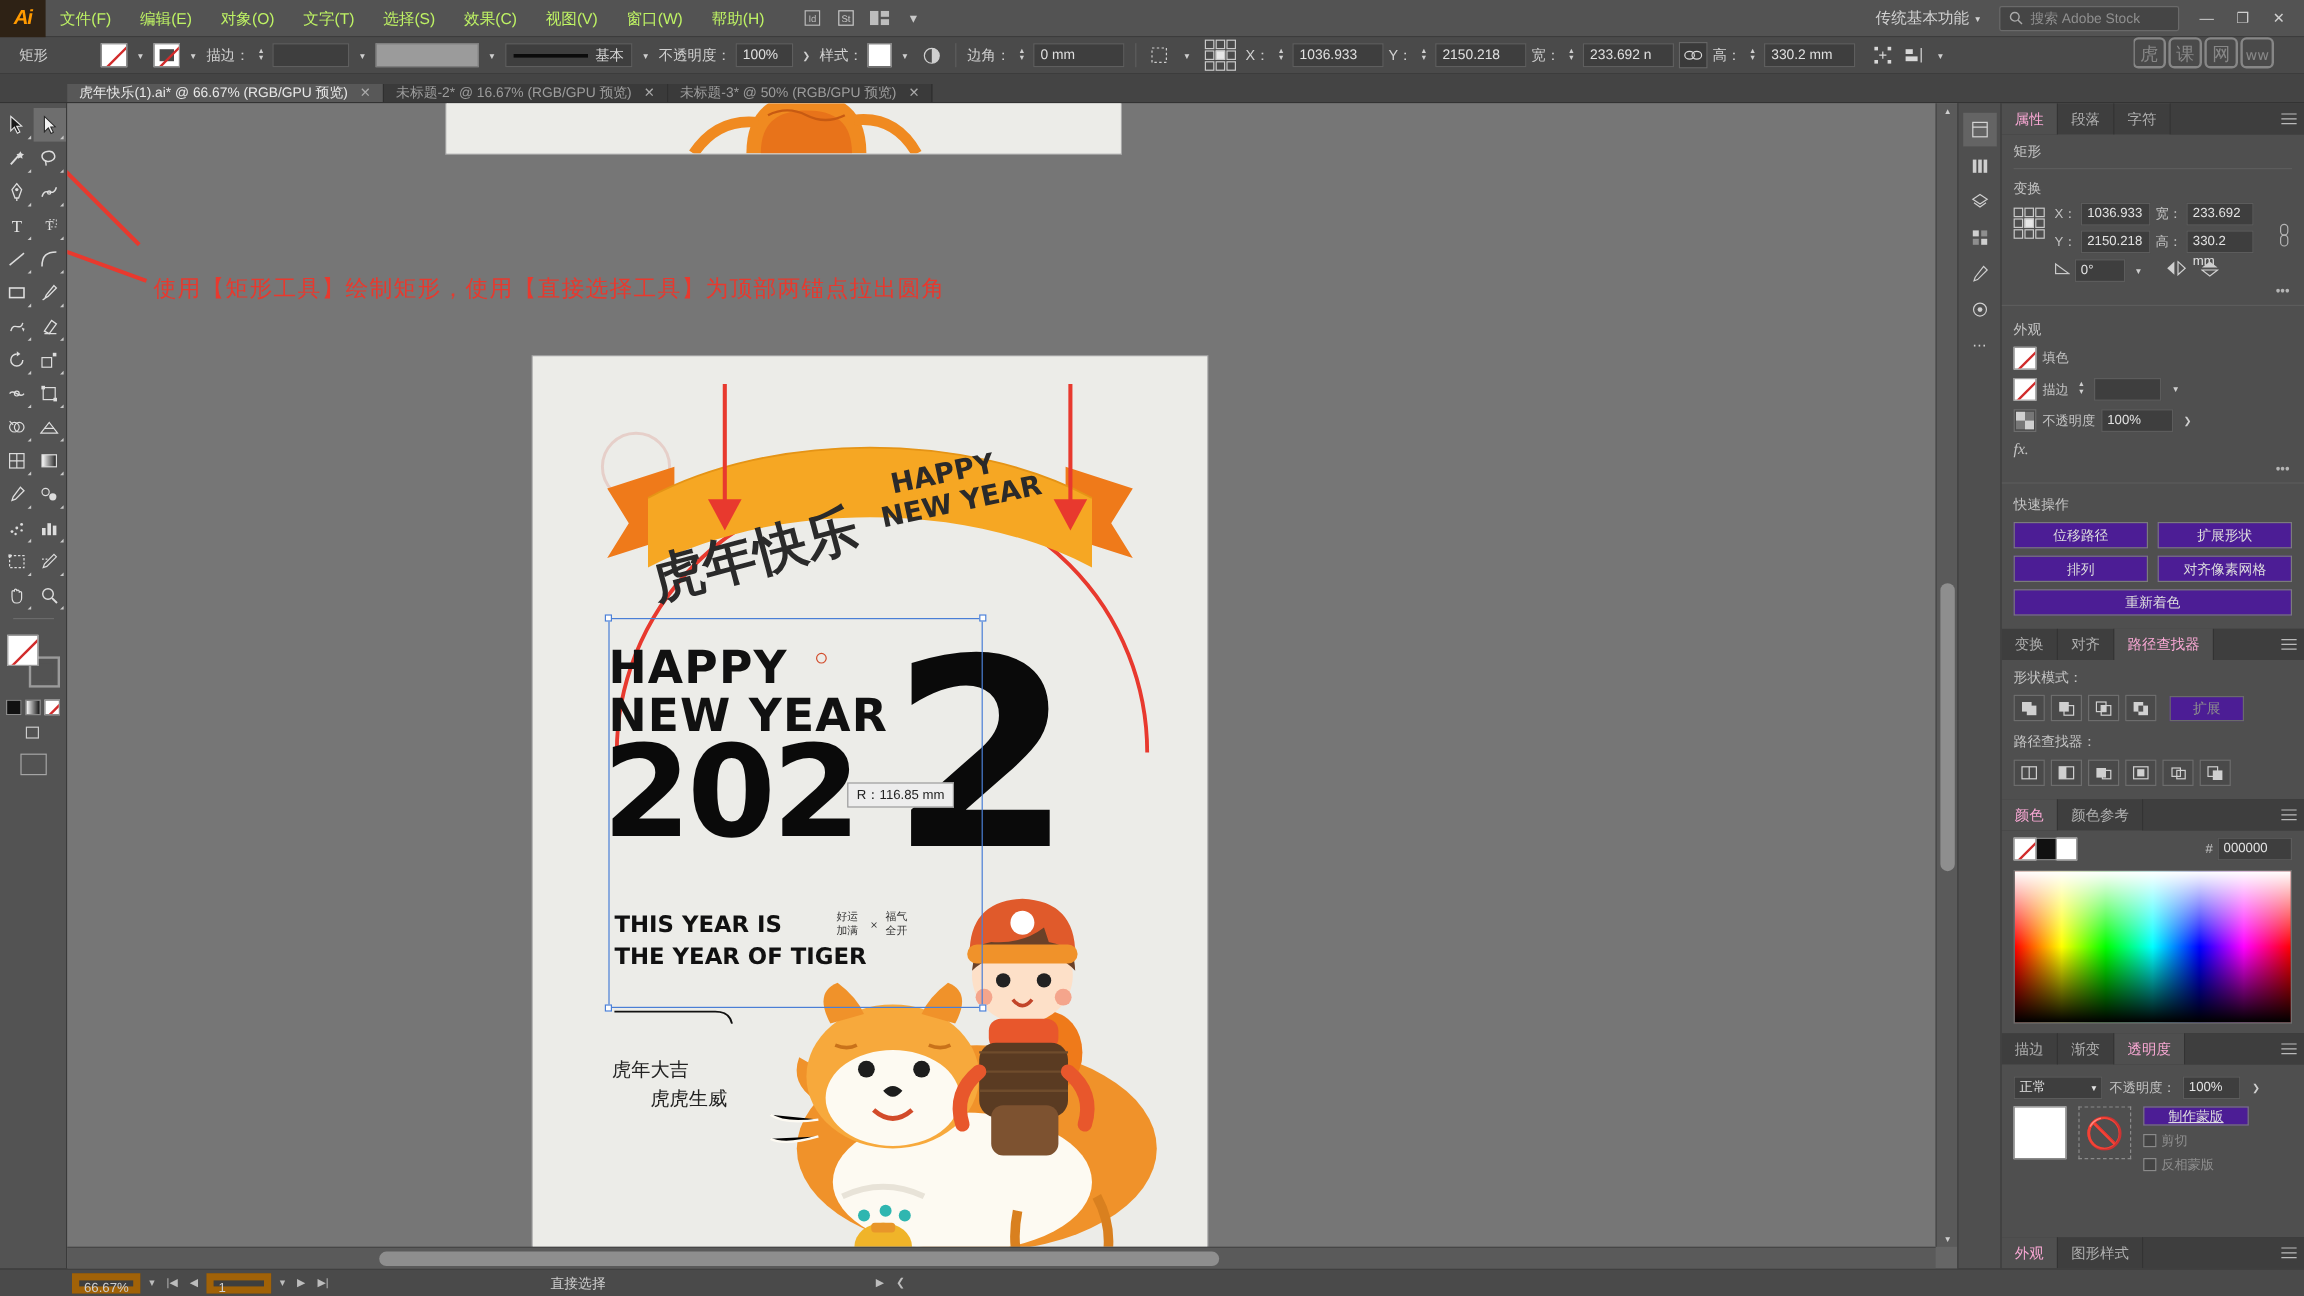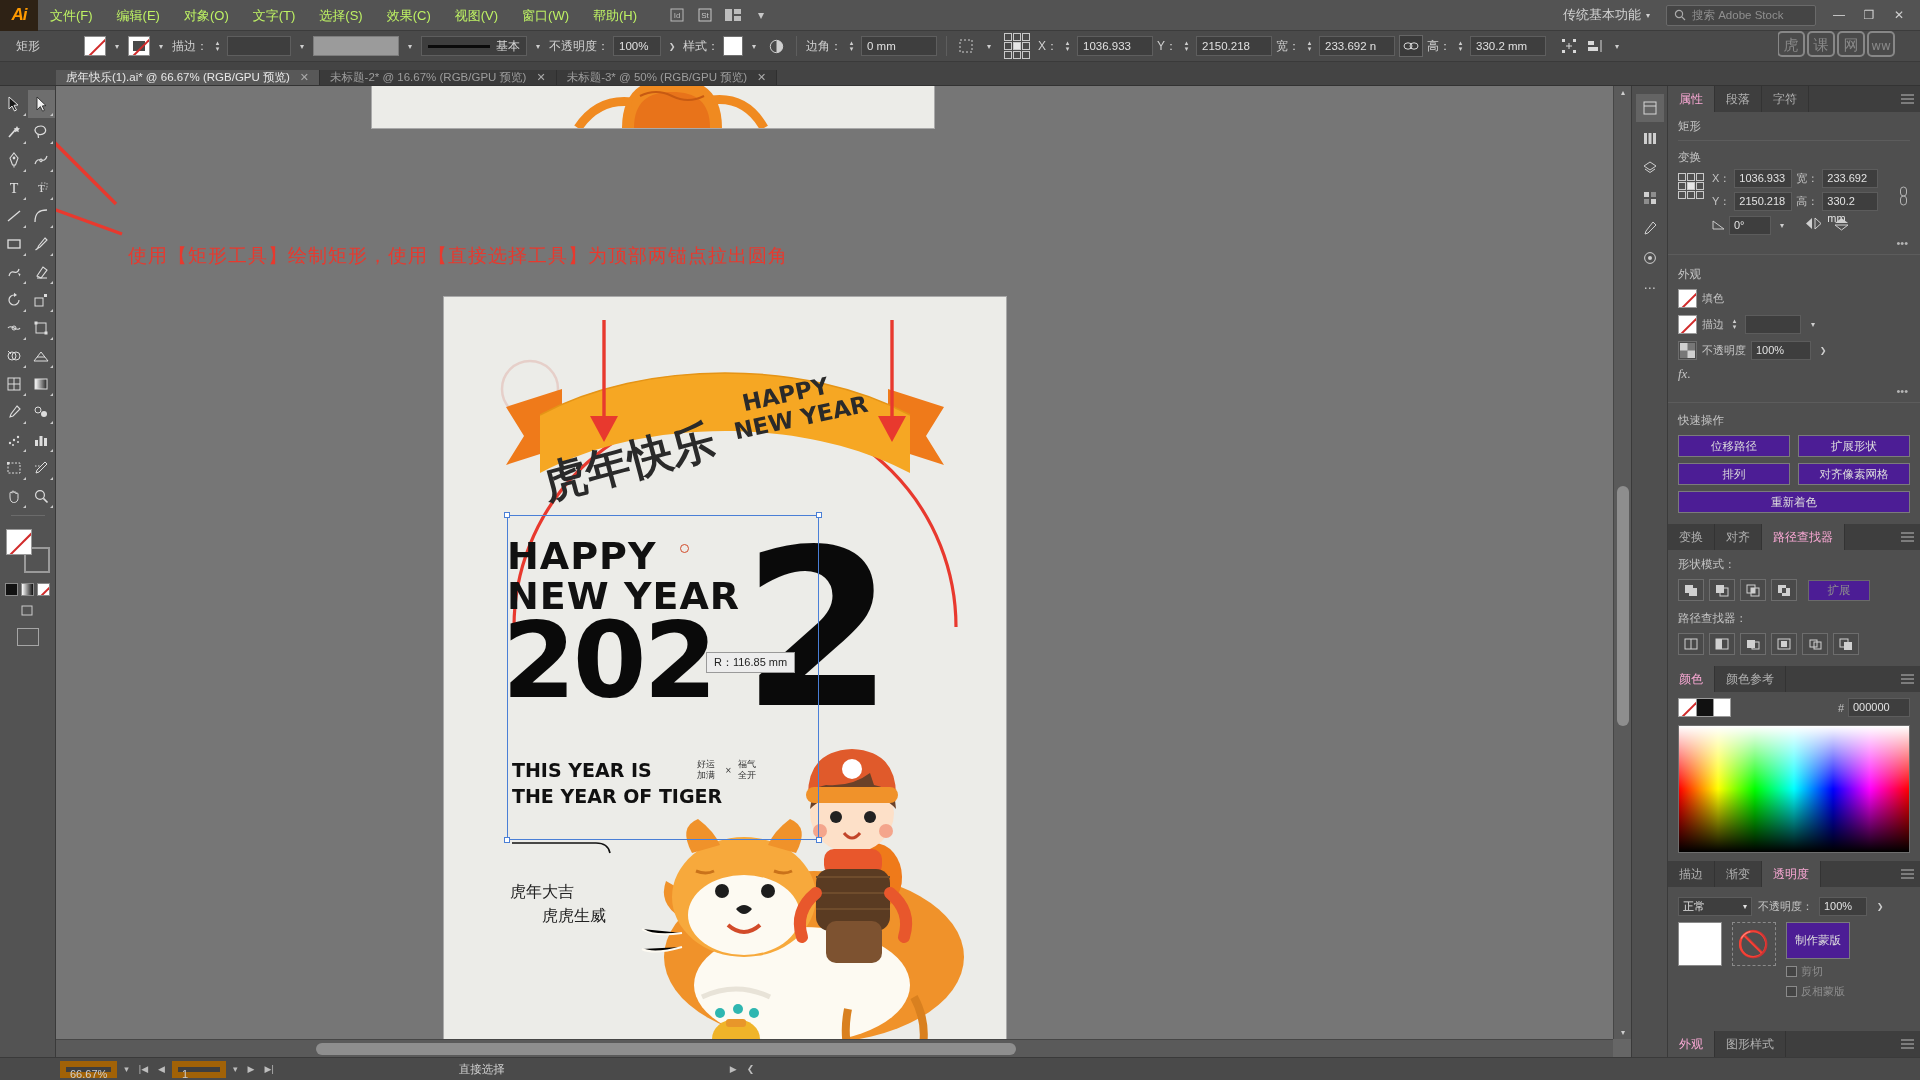"使用【矩形工具】绘制矩形，使用【直接选择工具】为顶部两锚点拉出圆角" div.annot-text { top: 157px -> 142px }
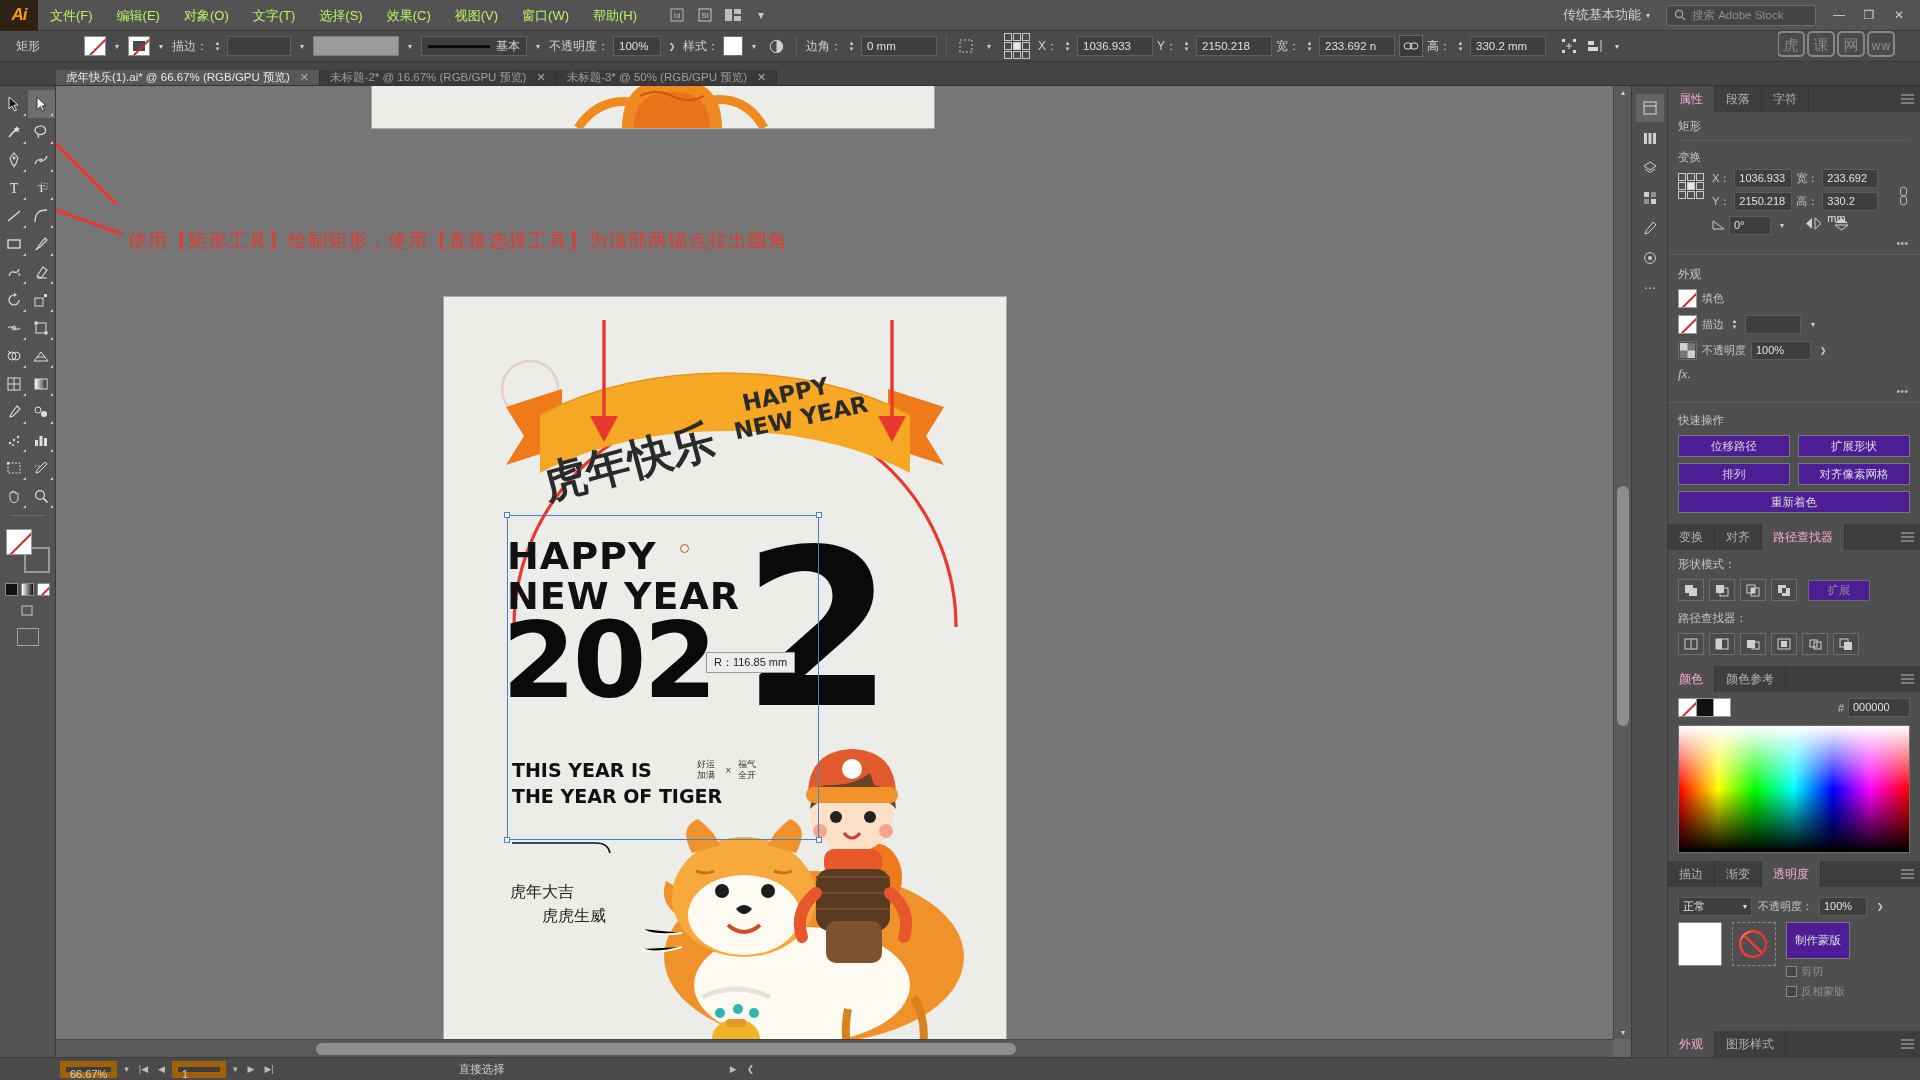"制作蒙版" div.qbtn { height: 37px -> 16px; padding: 0 8px -> 0 20px; text-decoration: none -> underline }
